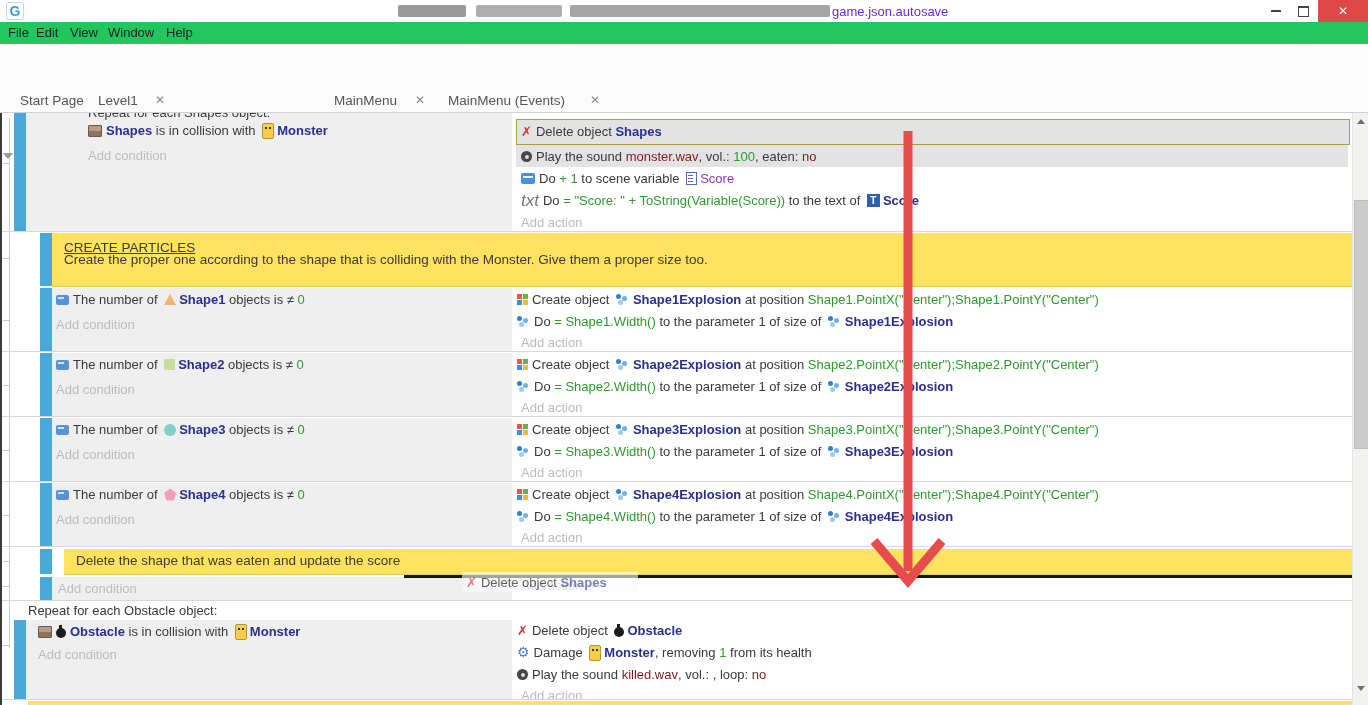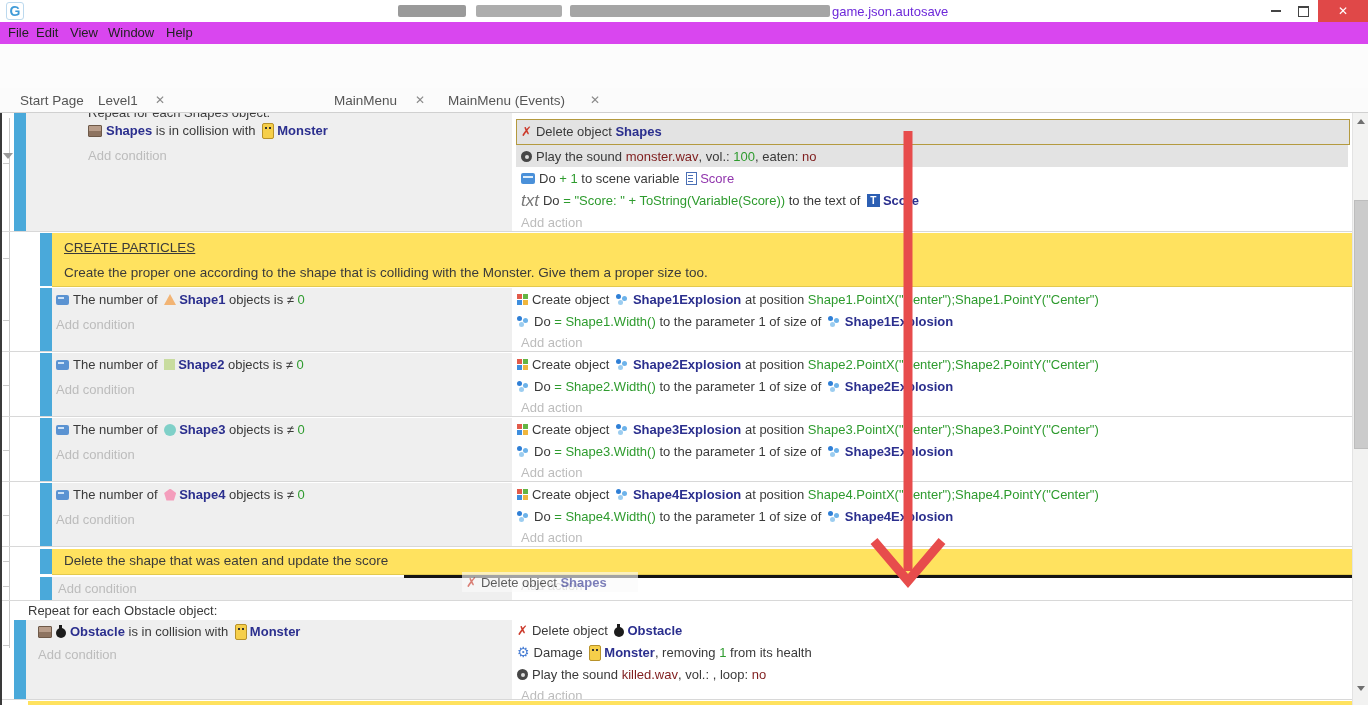"File" #menubar { background: #d946ef -> #22c55e }
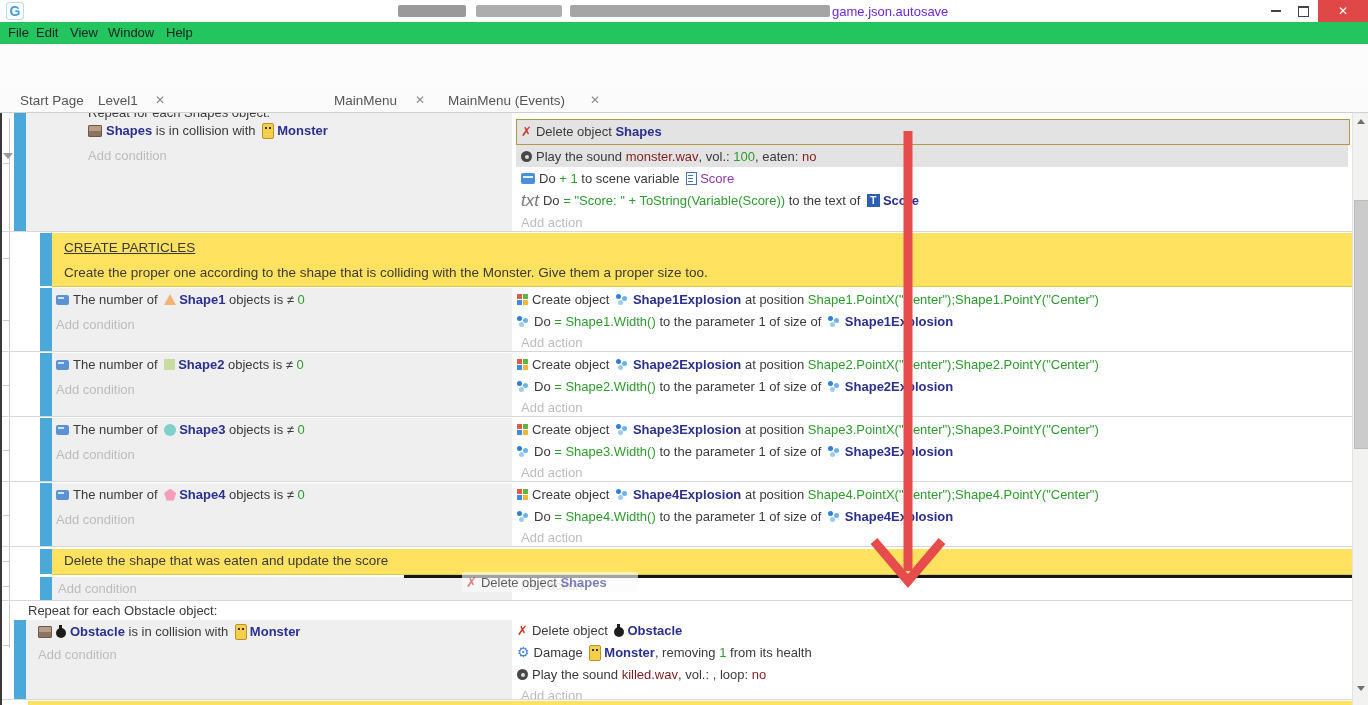"Create the proper one according" span.ctext { top: 32px -> 19px }
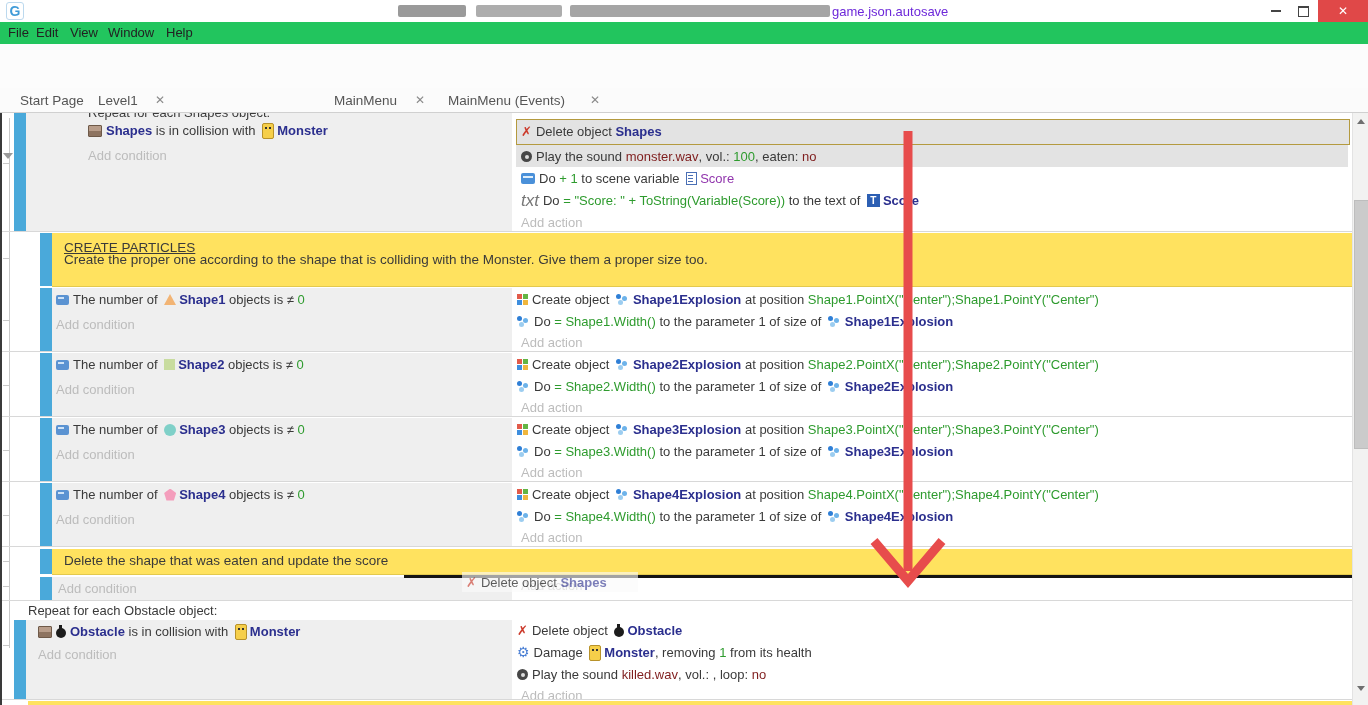"Delete the shape that was" div.comment { left: 52px -> 64px }
